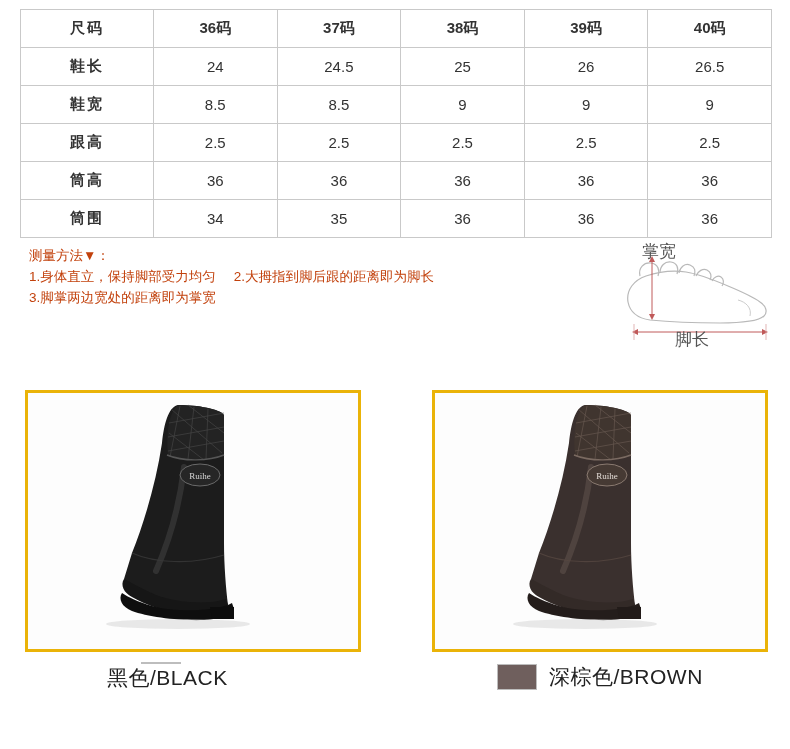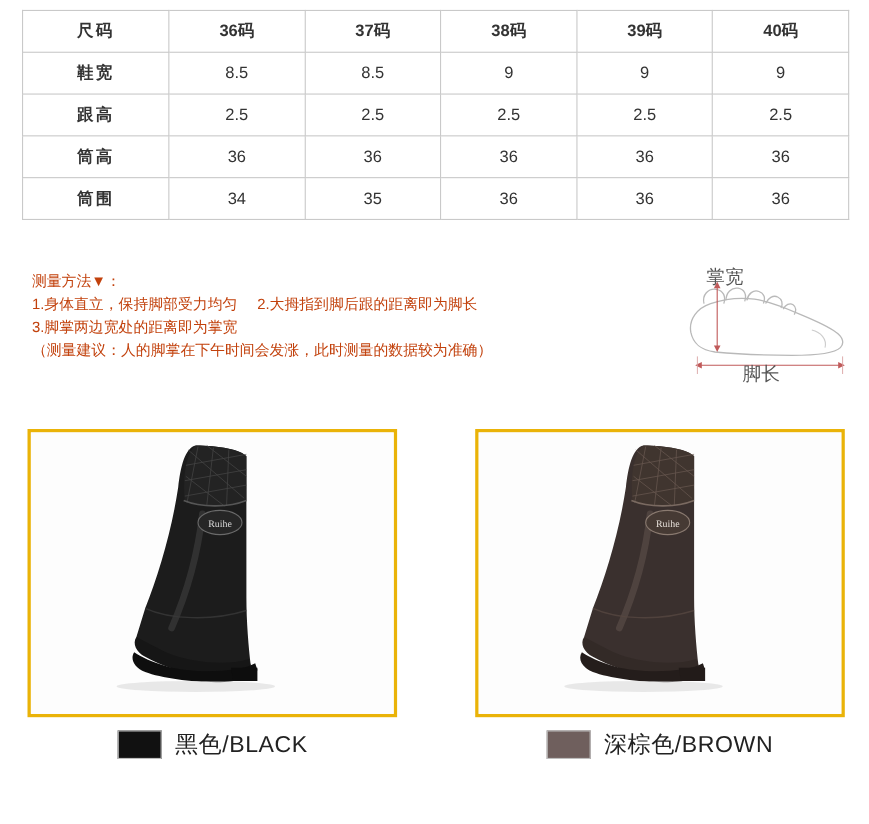"鞋长" tr { html: none -> <tr> <td>鞋长</td> <td>24</td> <td>24.5</td> <td>25</td> <td>26</td> <td>26.5</td> </tr> }
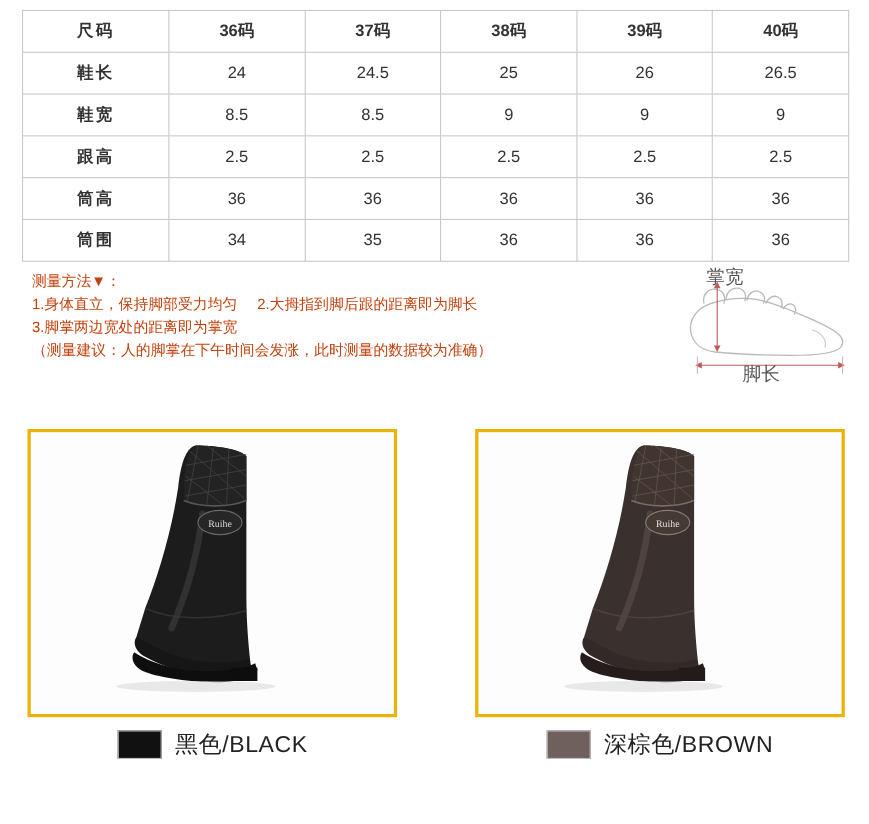"（测量建议：人的脚掌在下午时间会发涨，此时测量的数据较为准确）" div.line { html: <div>（测量建议：人的脚掌在下午时间会发涨，此时测量的数据较为准确）</div> -> none }
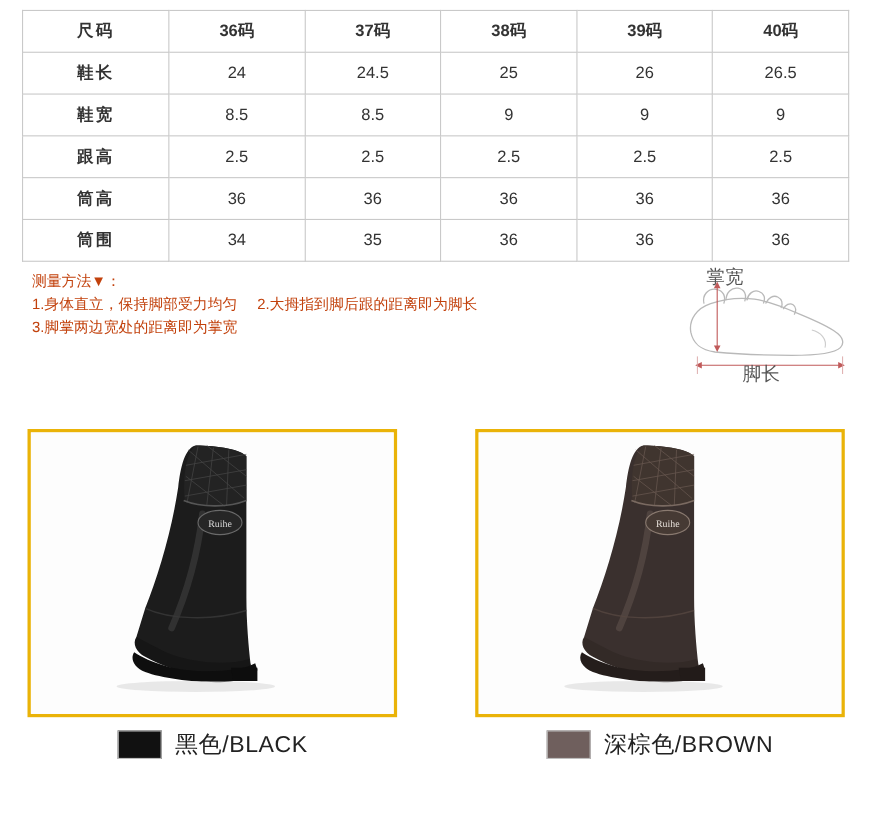"黑色/BLACK" .caption.left { flex-direction: none -> column }
